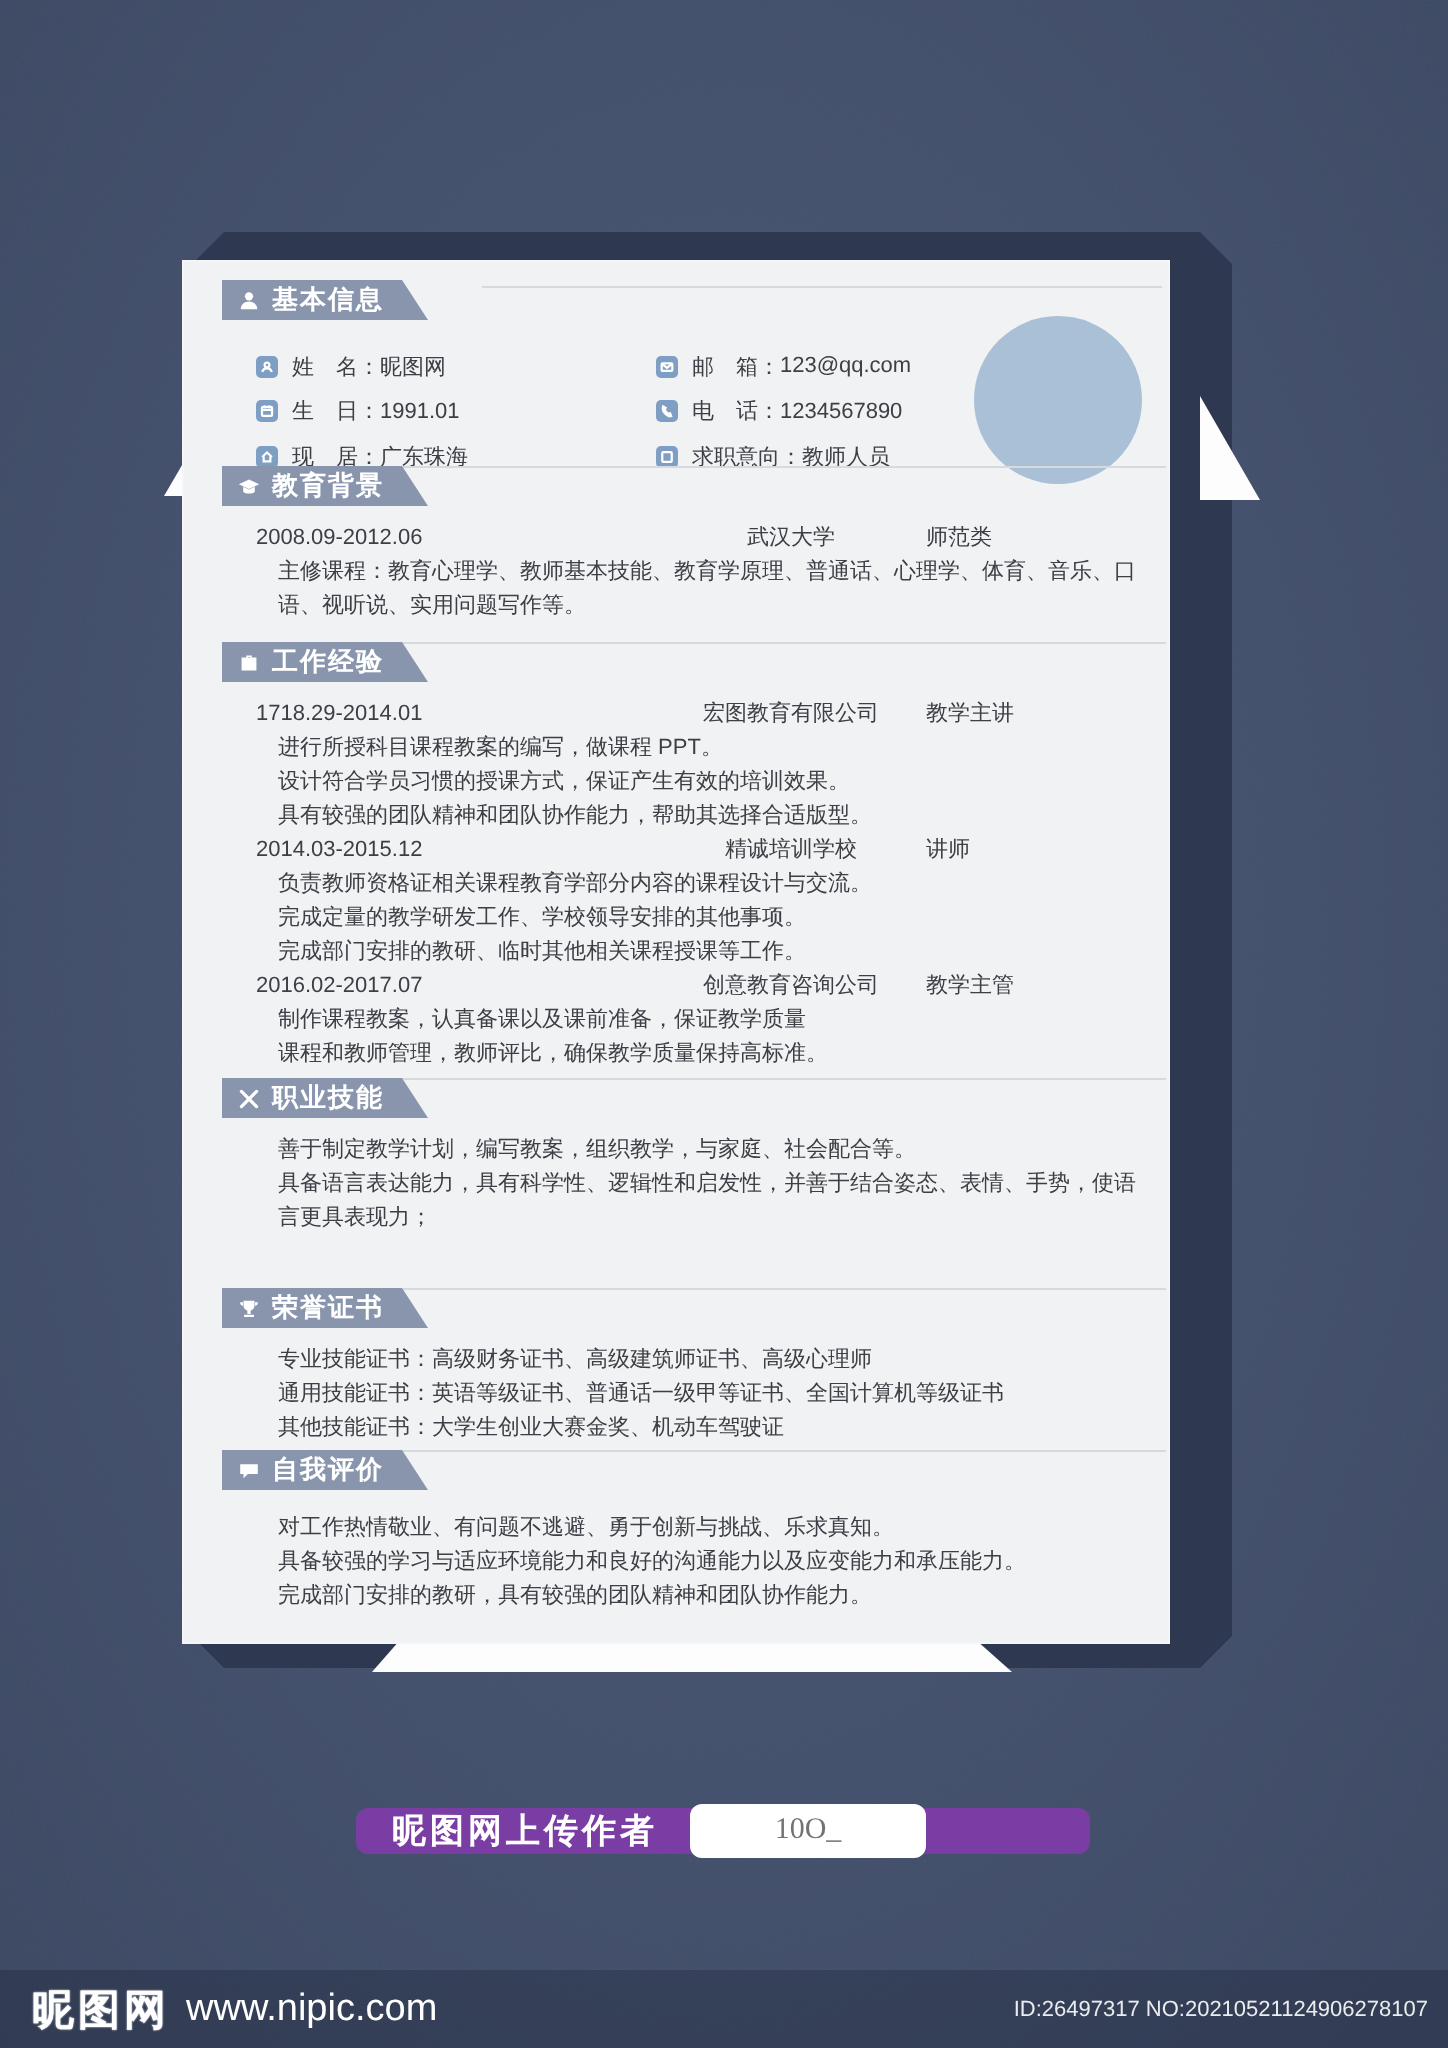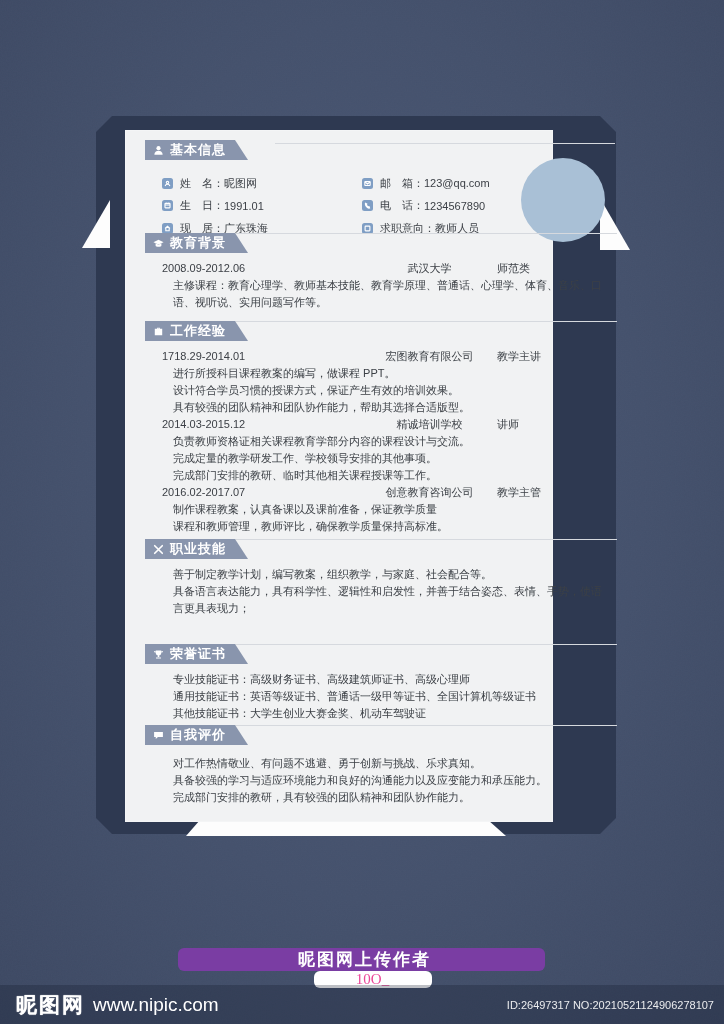"基本信息" .card { left: 125px -> 91px; width: 428px -> 494px }
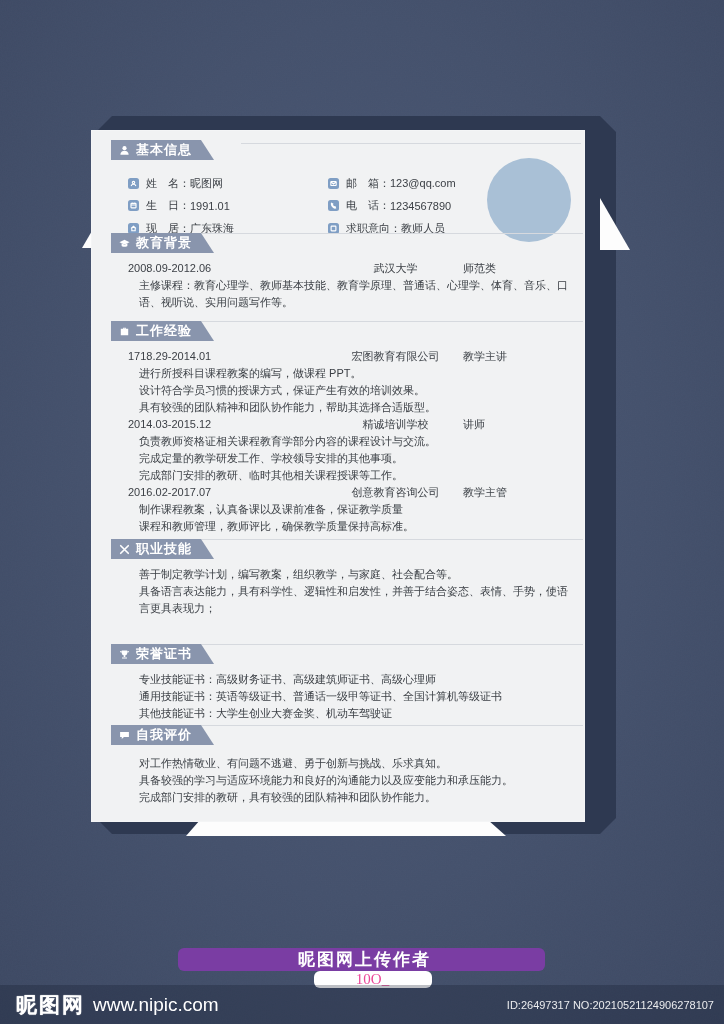"昵图网上传作者" .purple-bar { flex-direction: column -> none; top: 948px -> 904px }
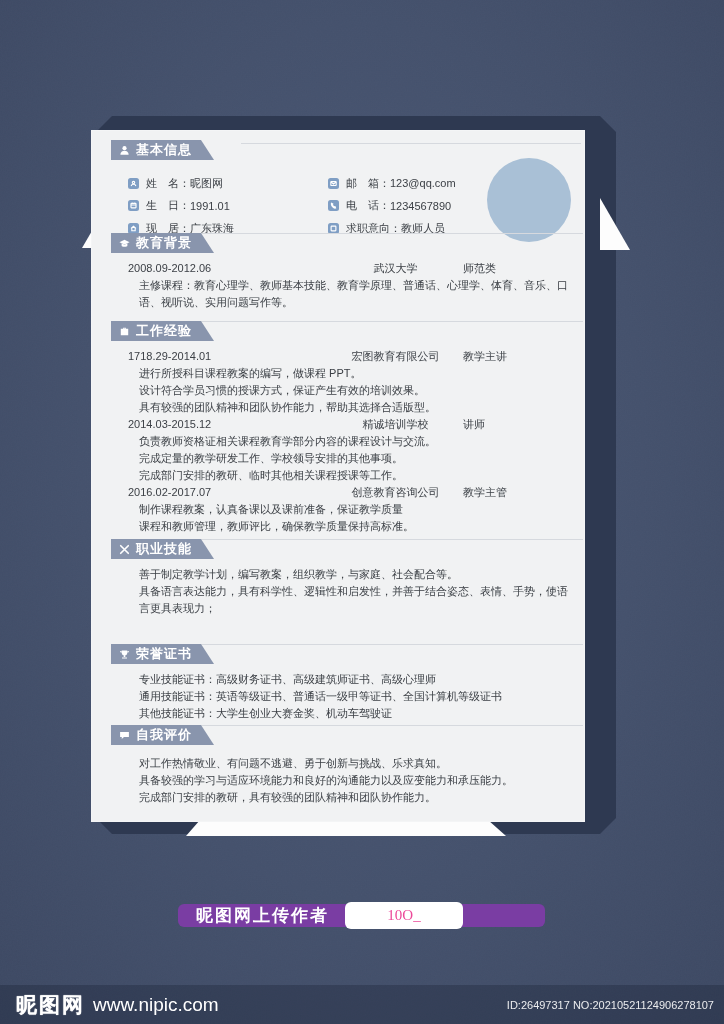"10O_" .uploader-box { color: #ec4899 -> #737373 }
